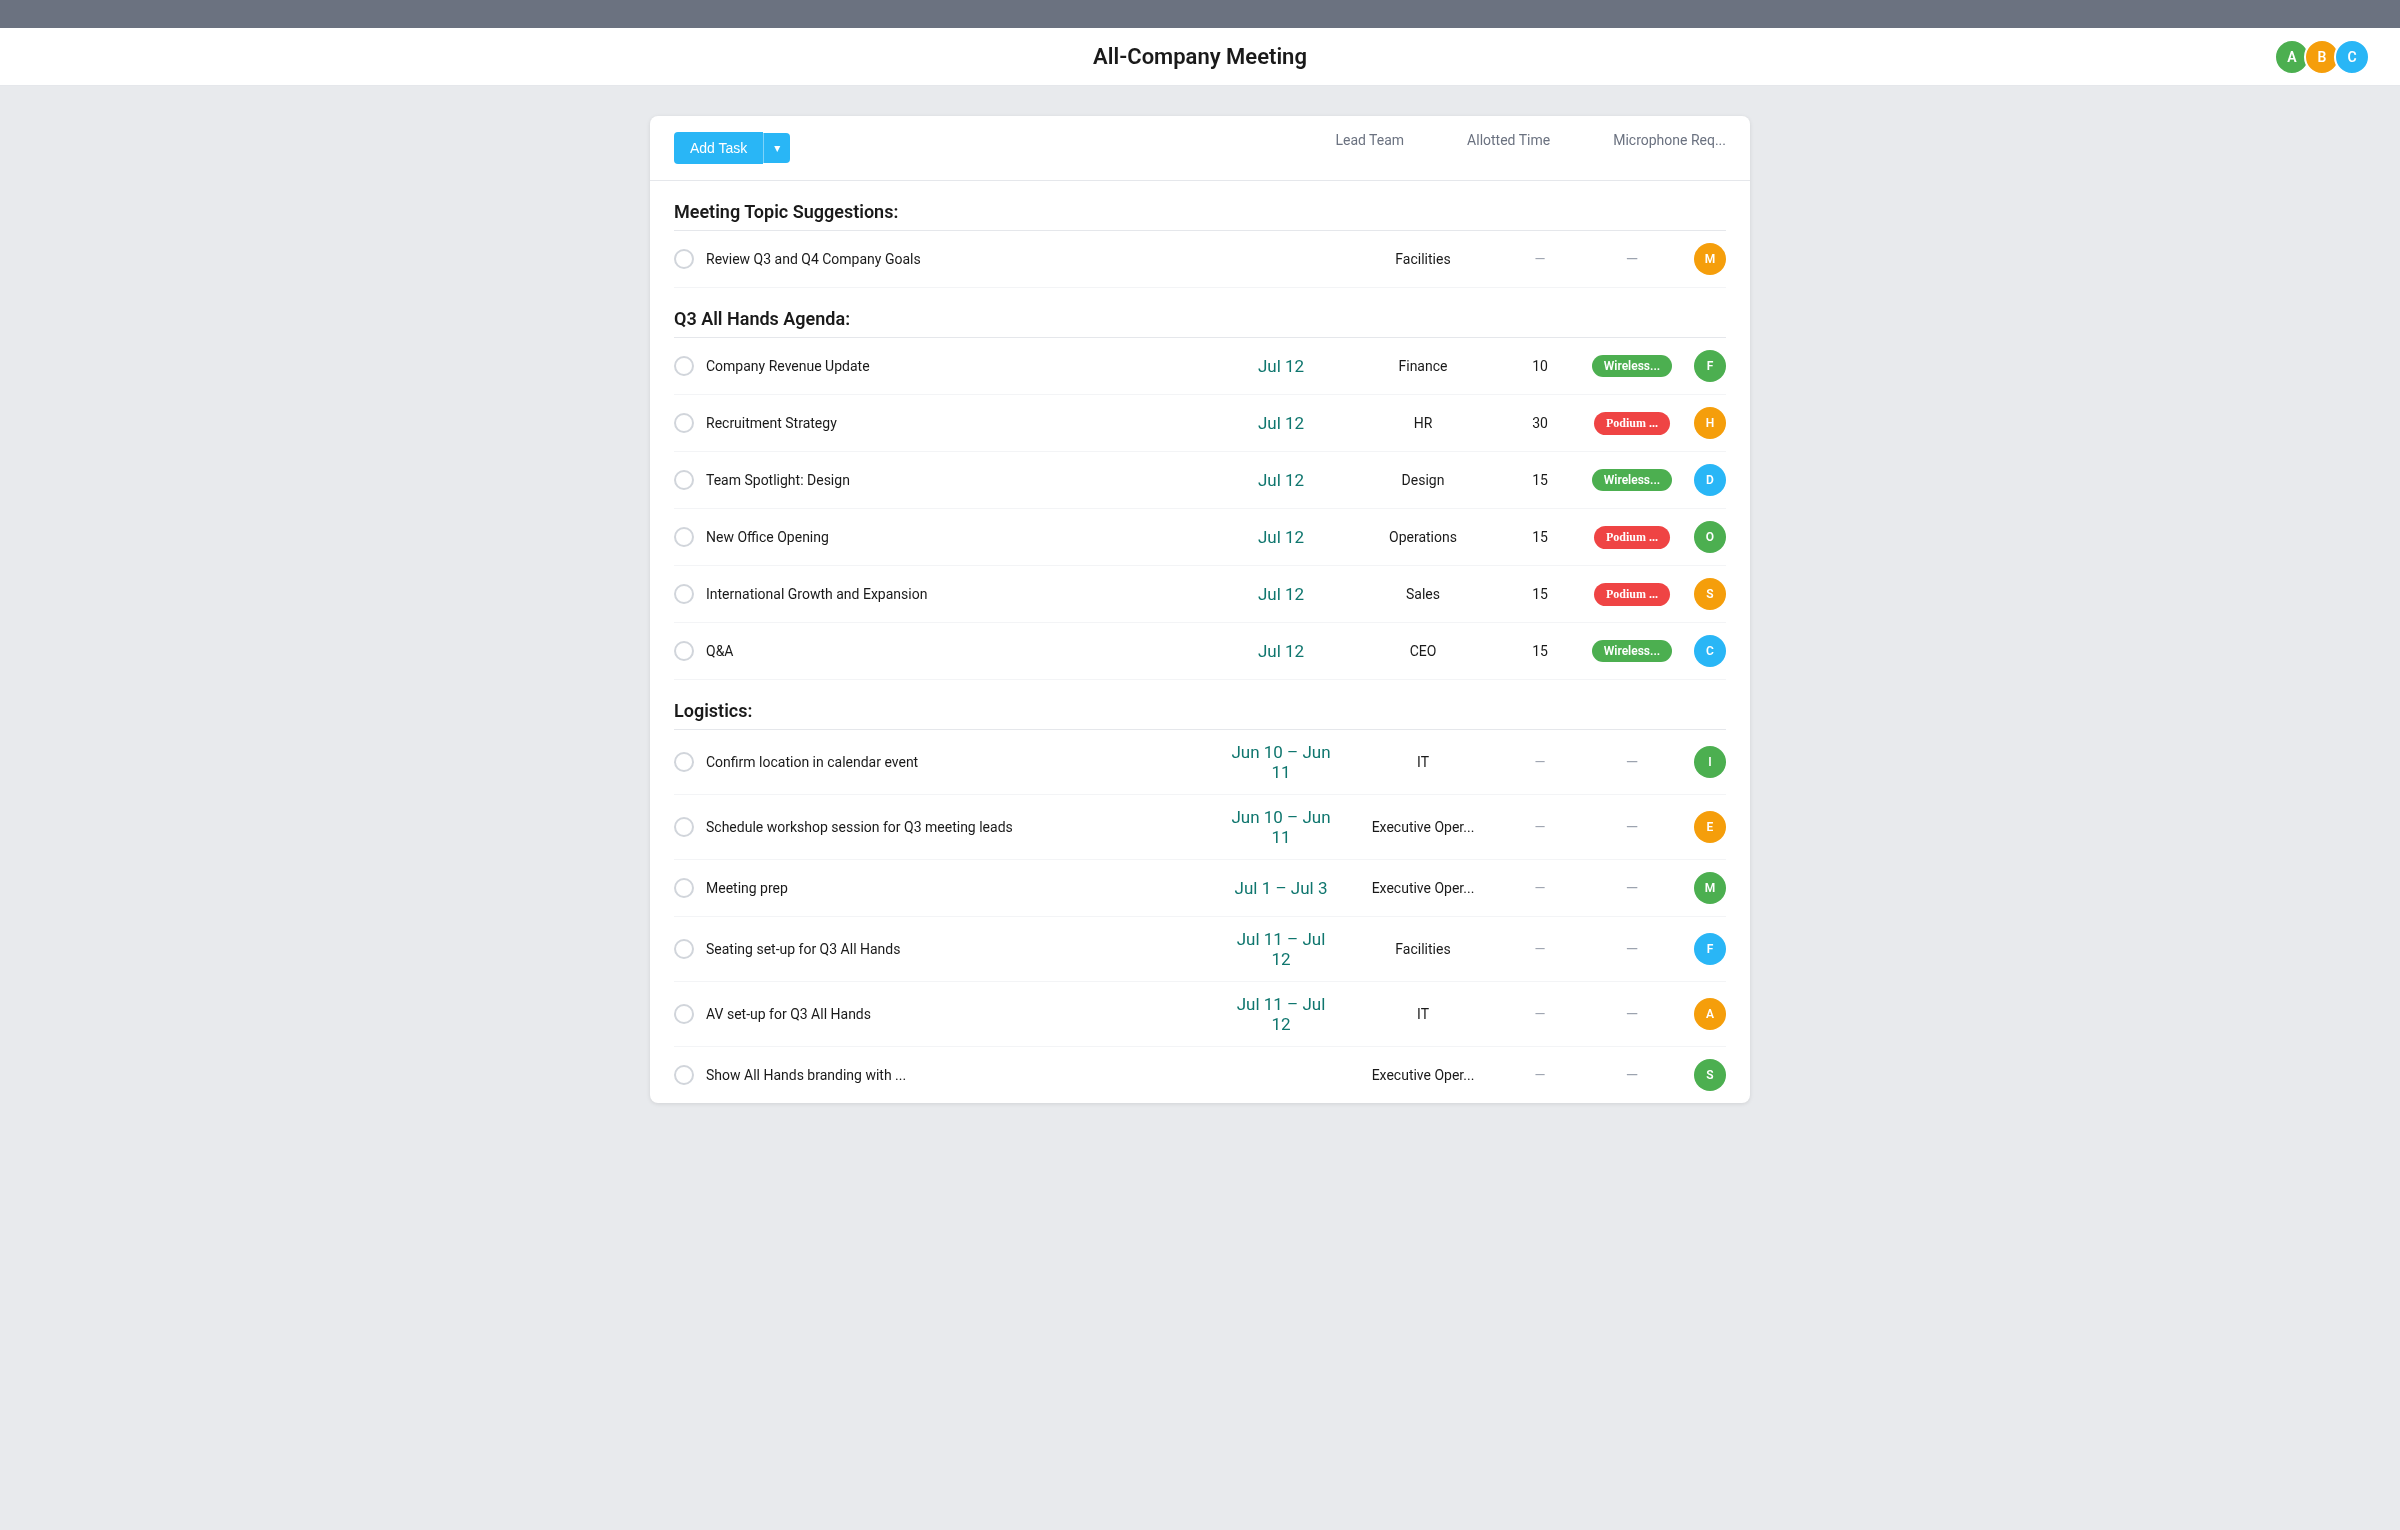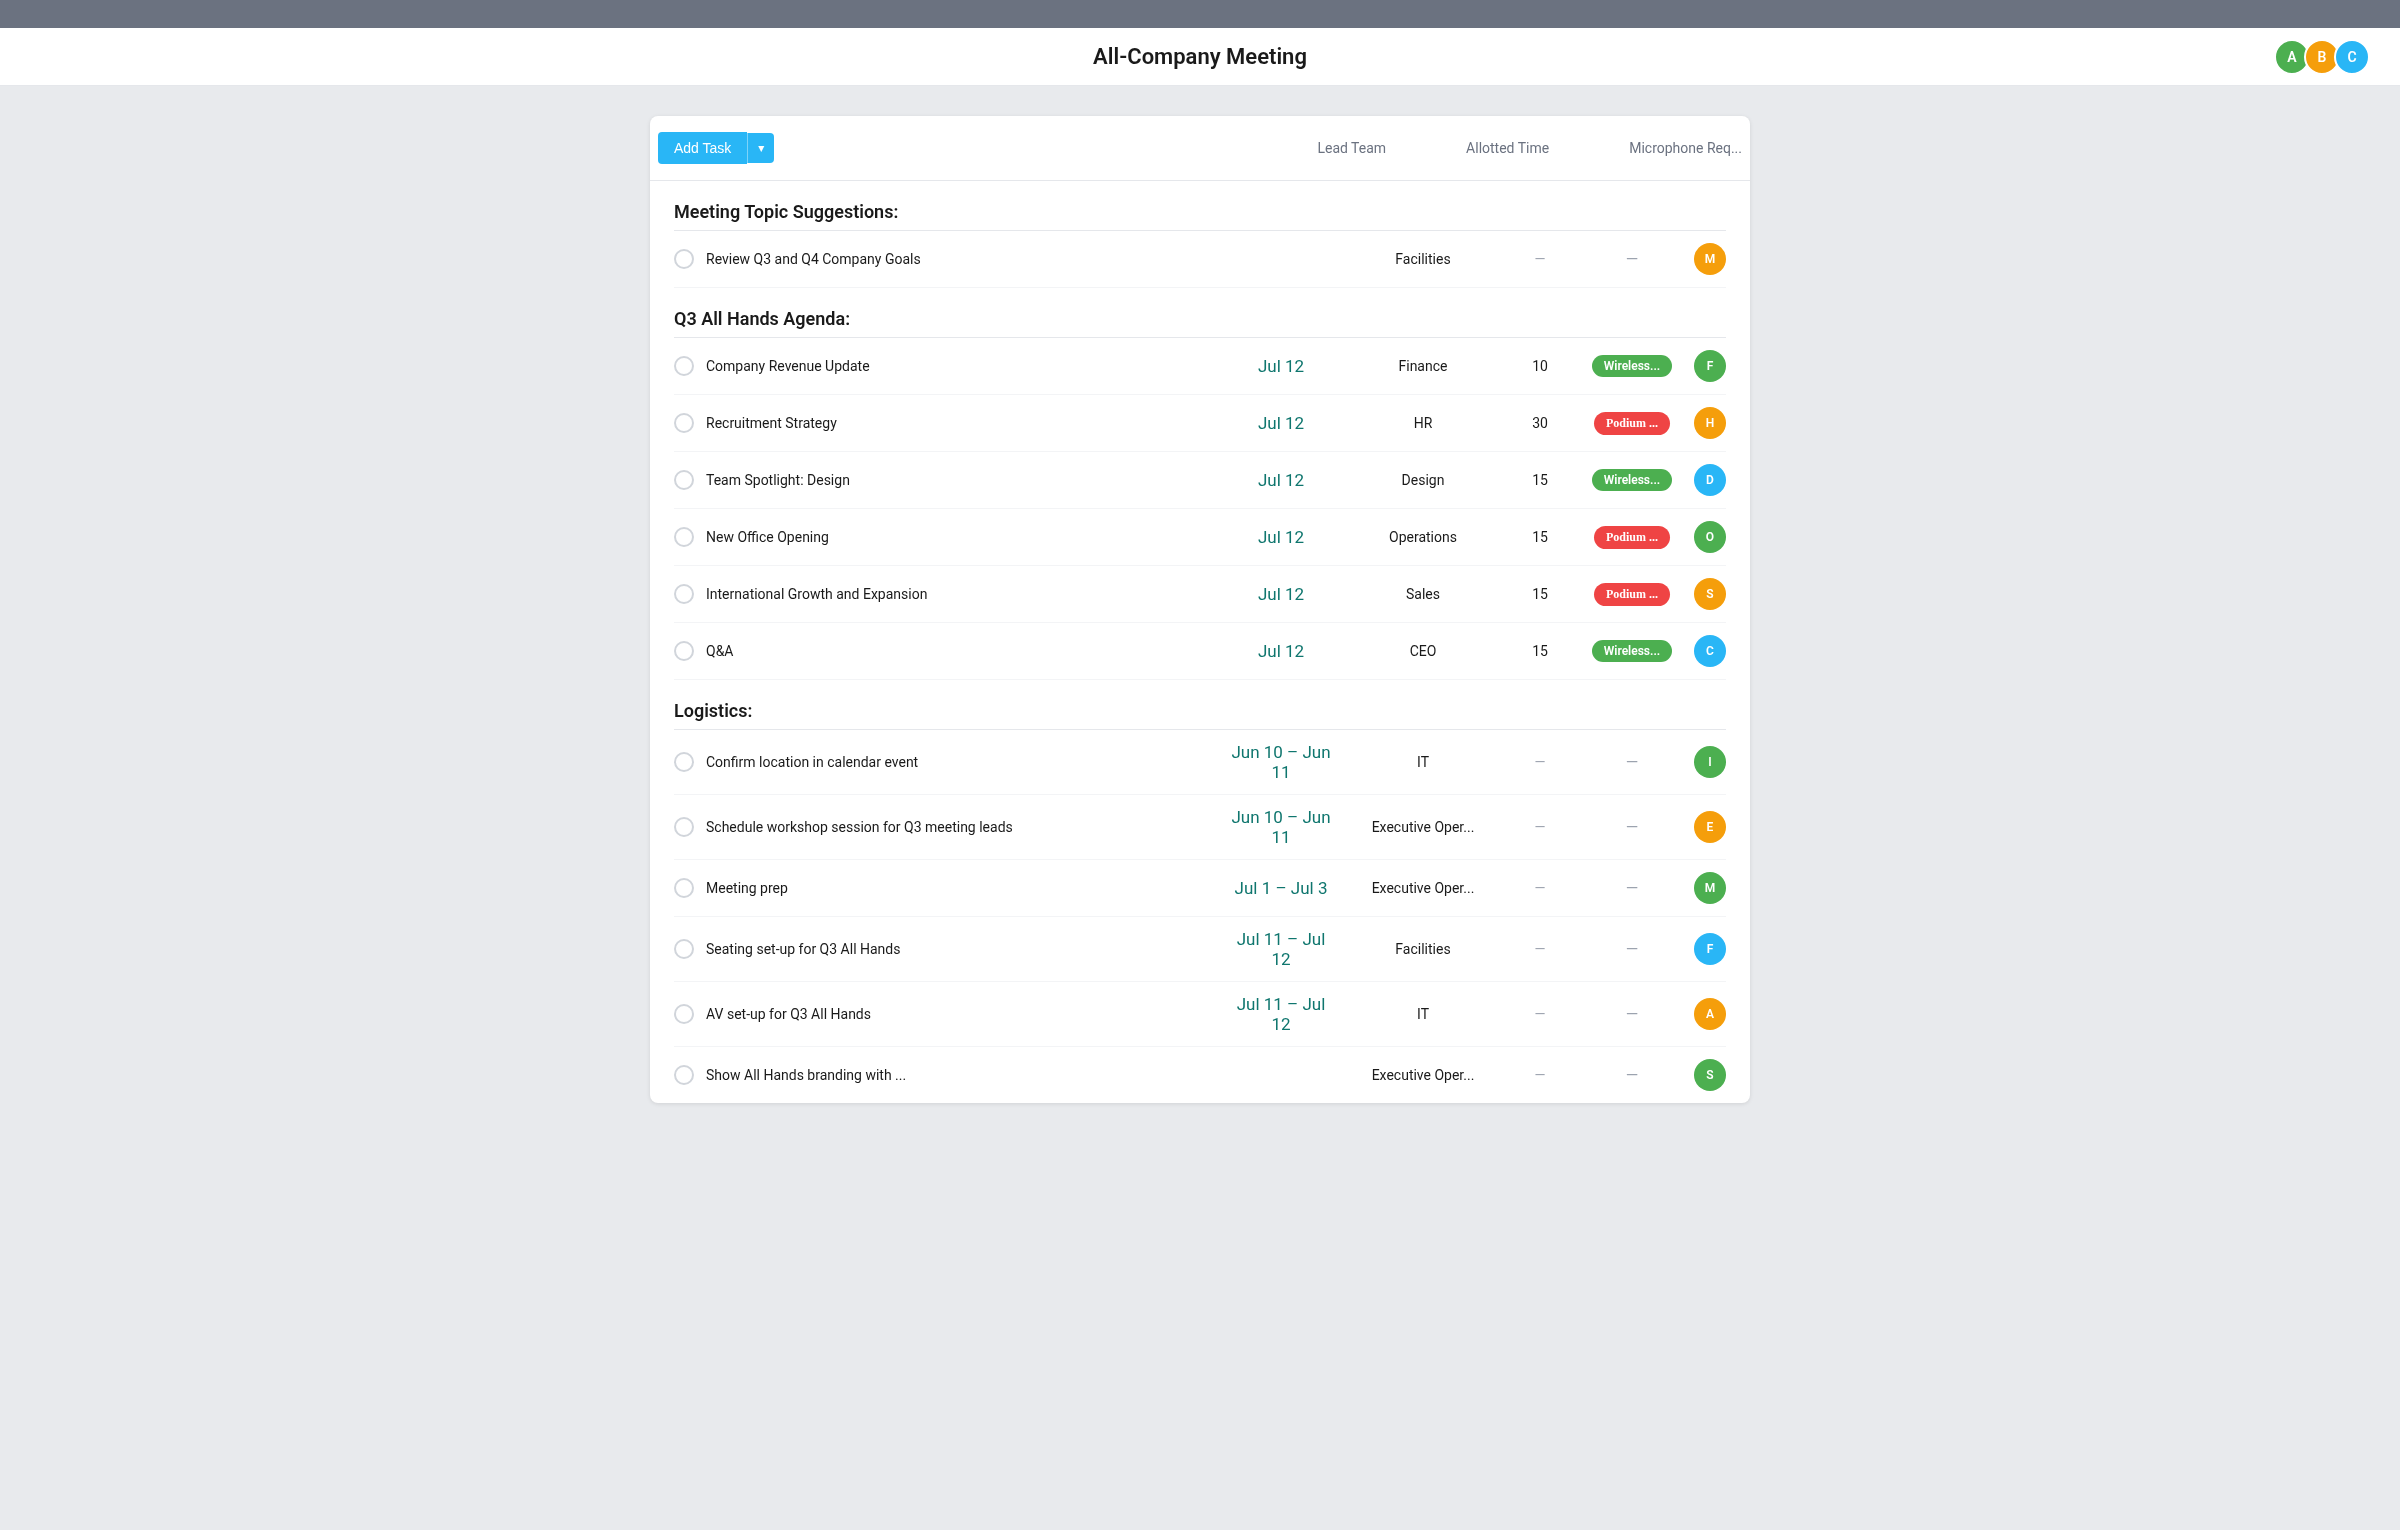"Add Task" .toolbar { align-items: center -> flex-start; padding: 16px 8px -> 16px 24px }
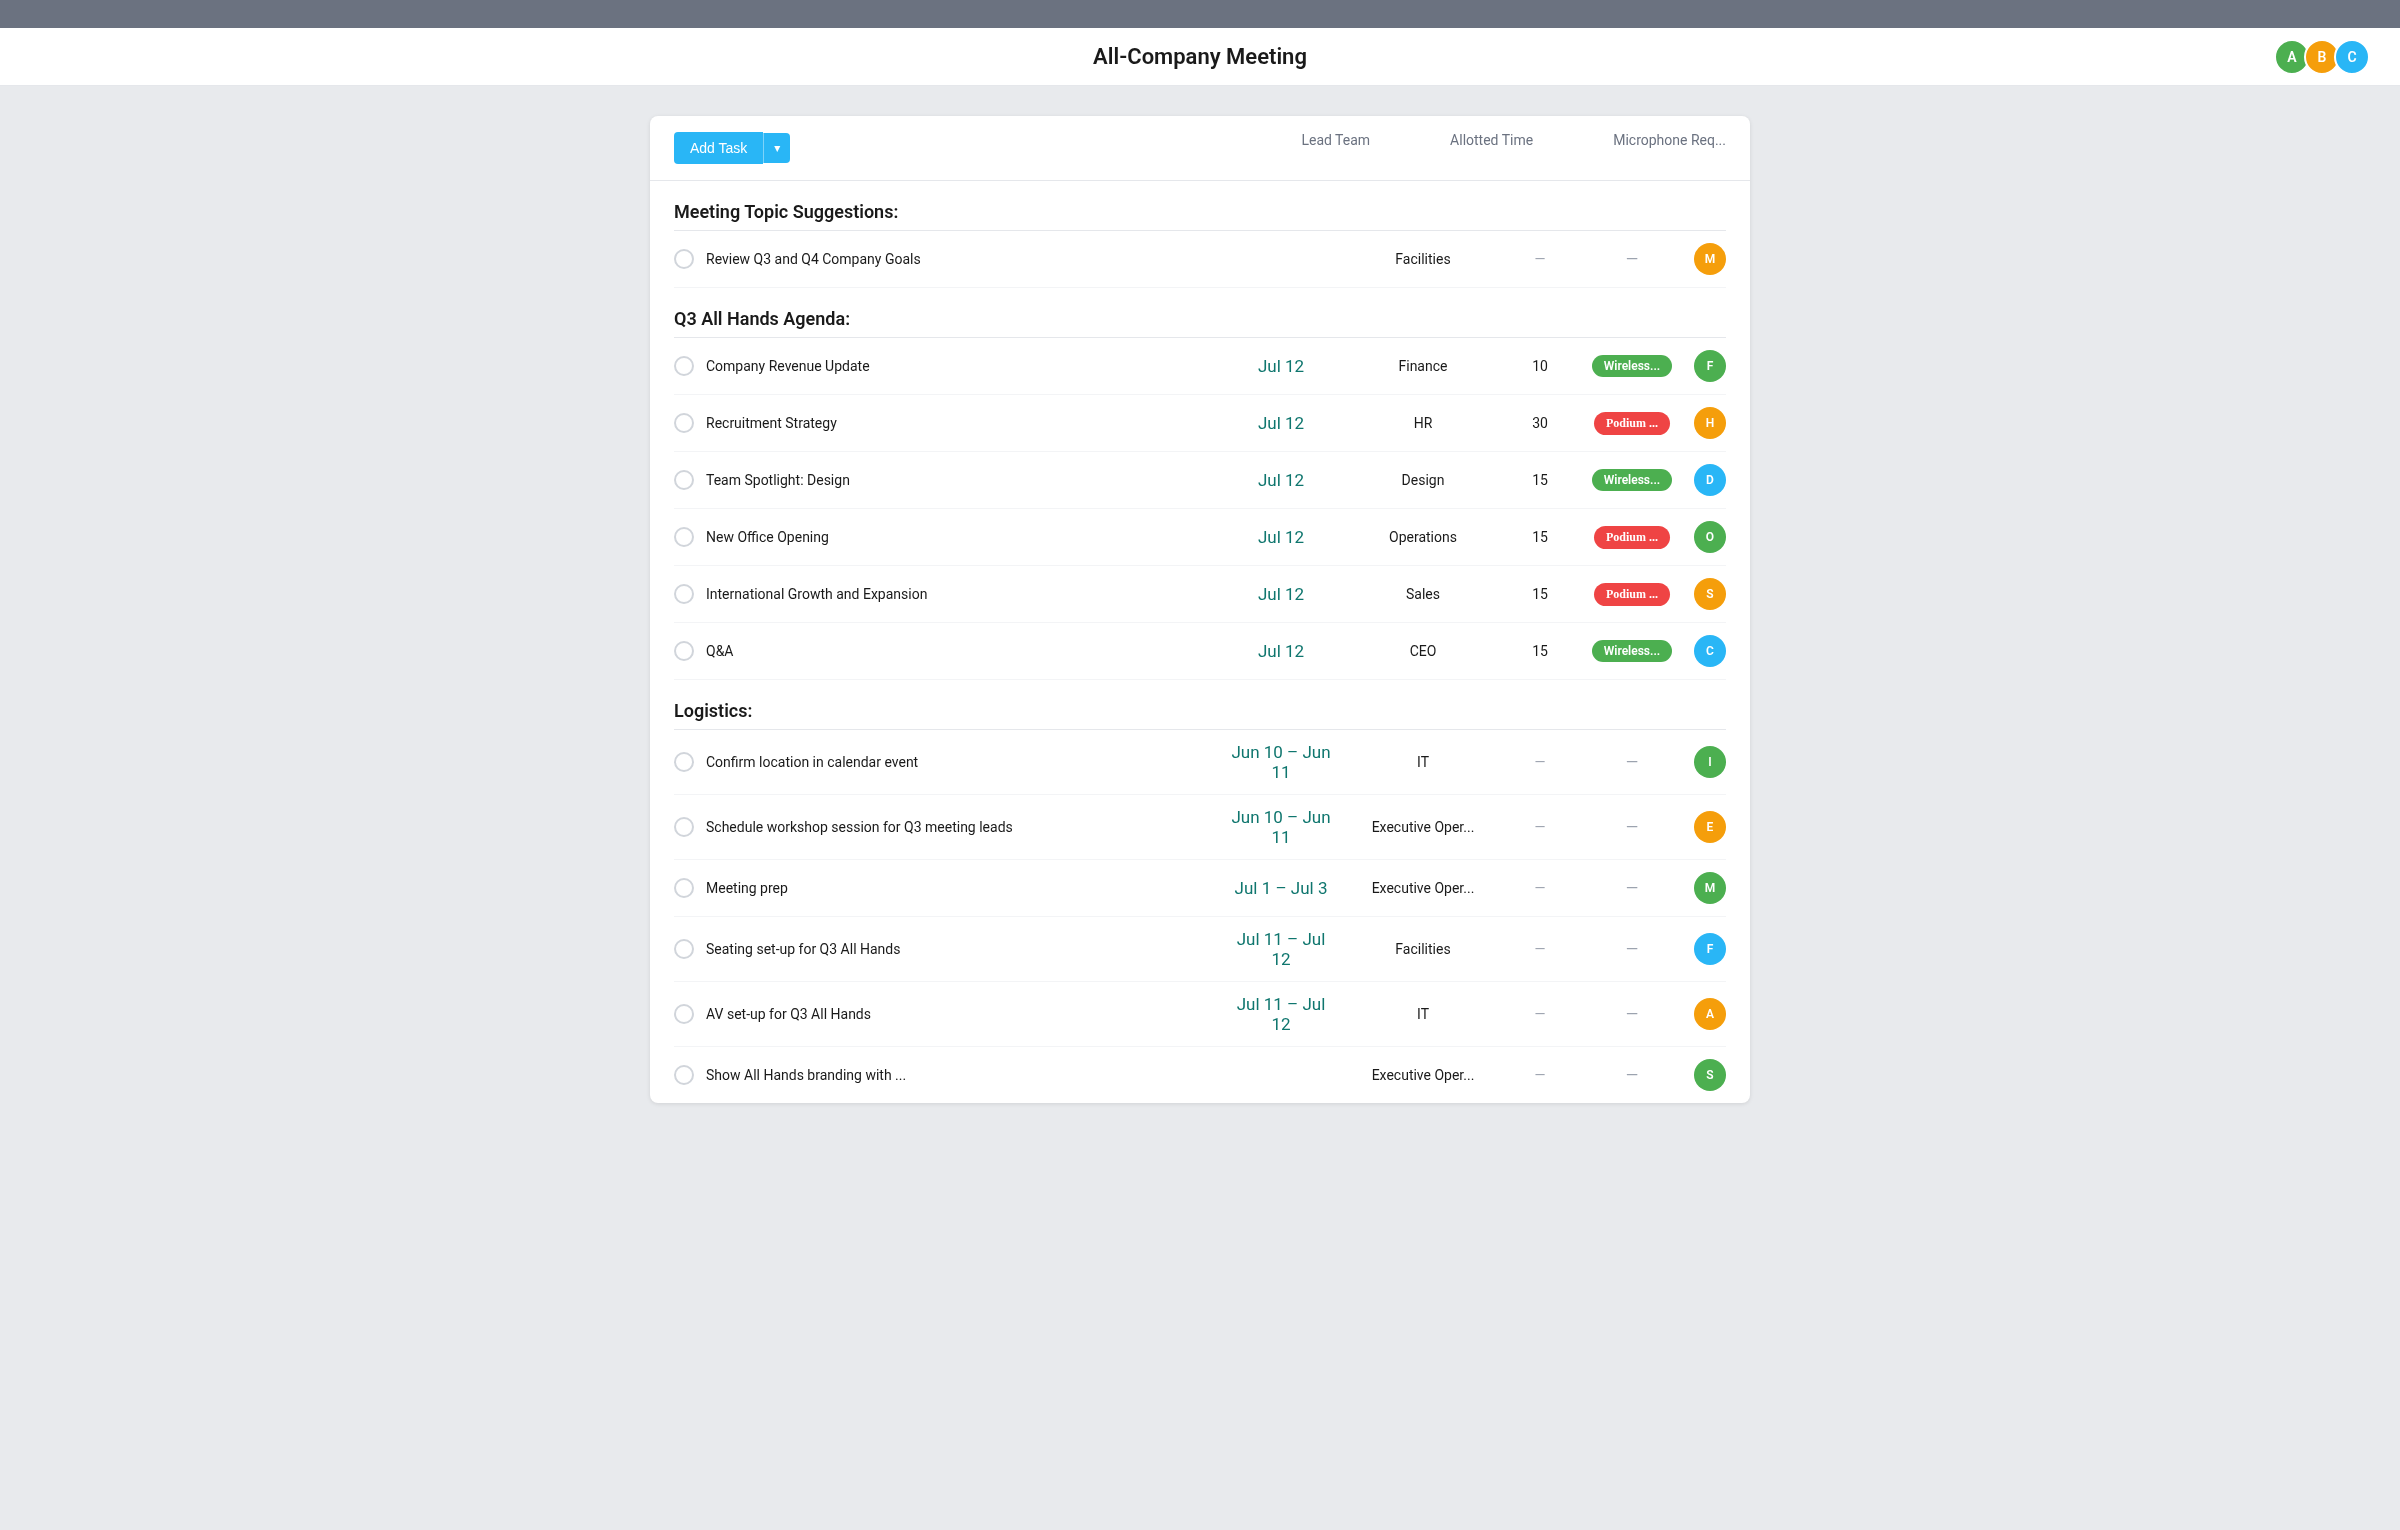"Lead Team" .toolbar-columns { gap: 80px -> 63px }
